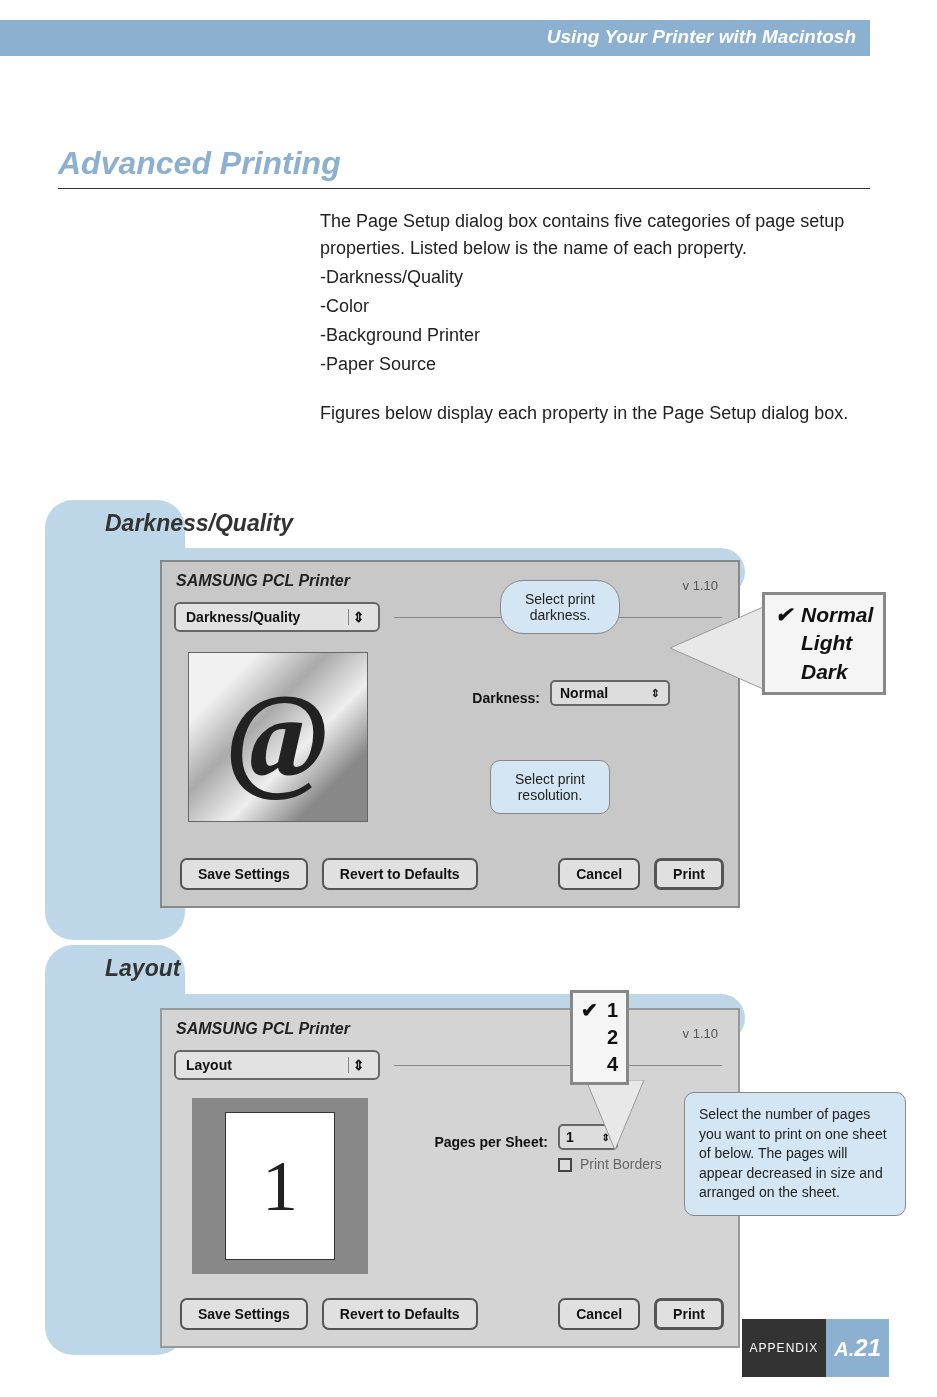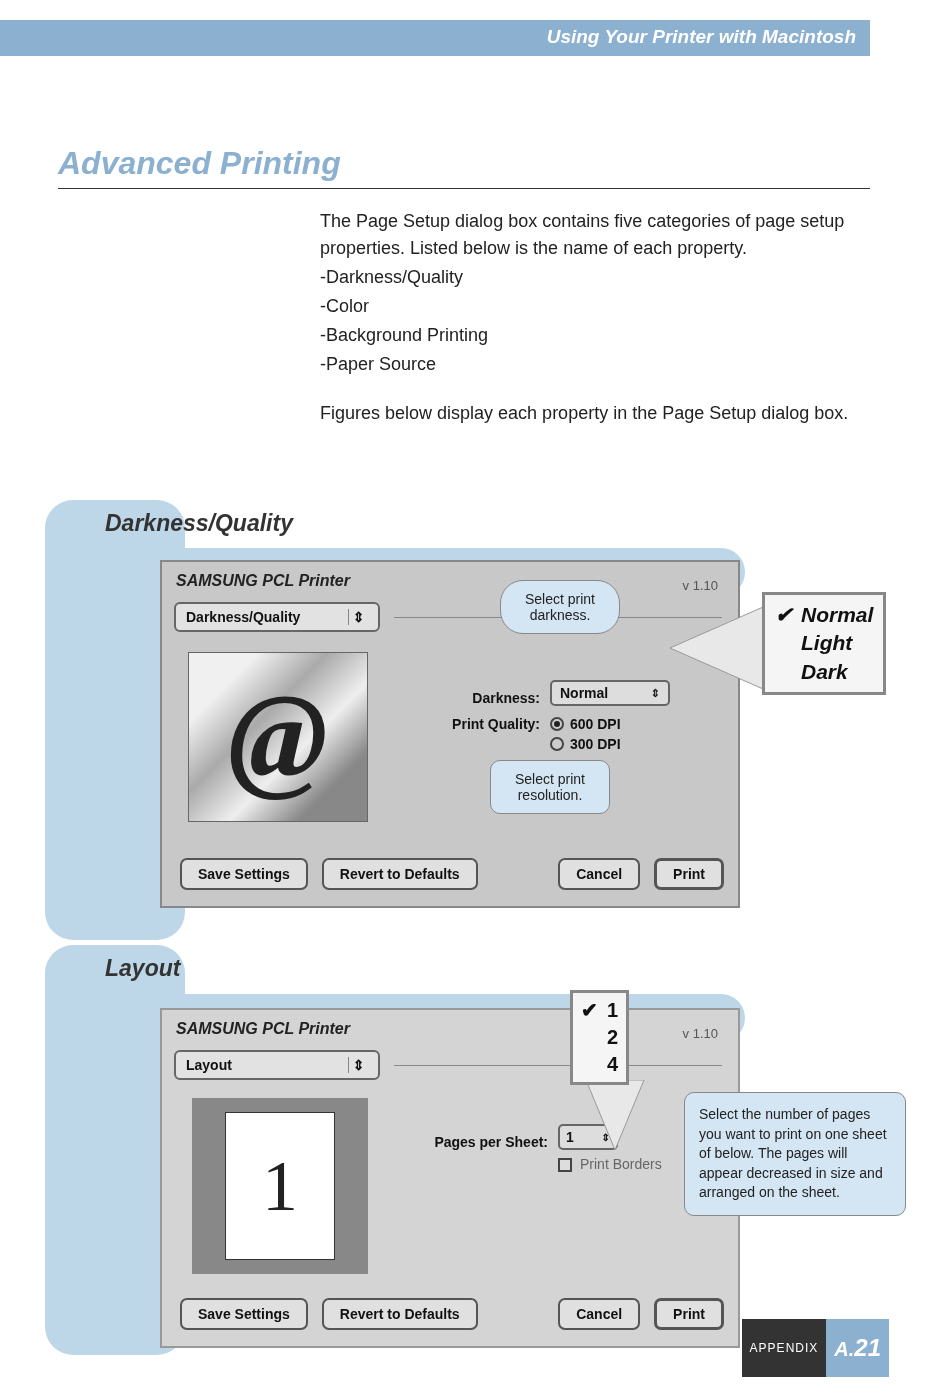"-Background Printing" p { text: Printing -> Printer }
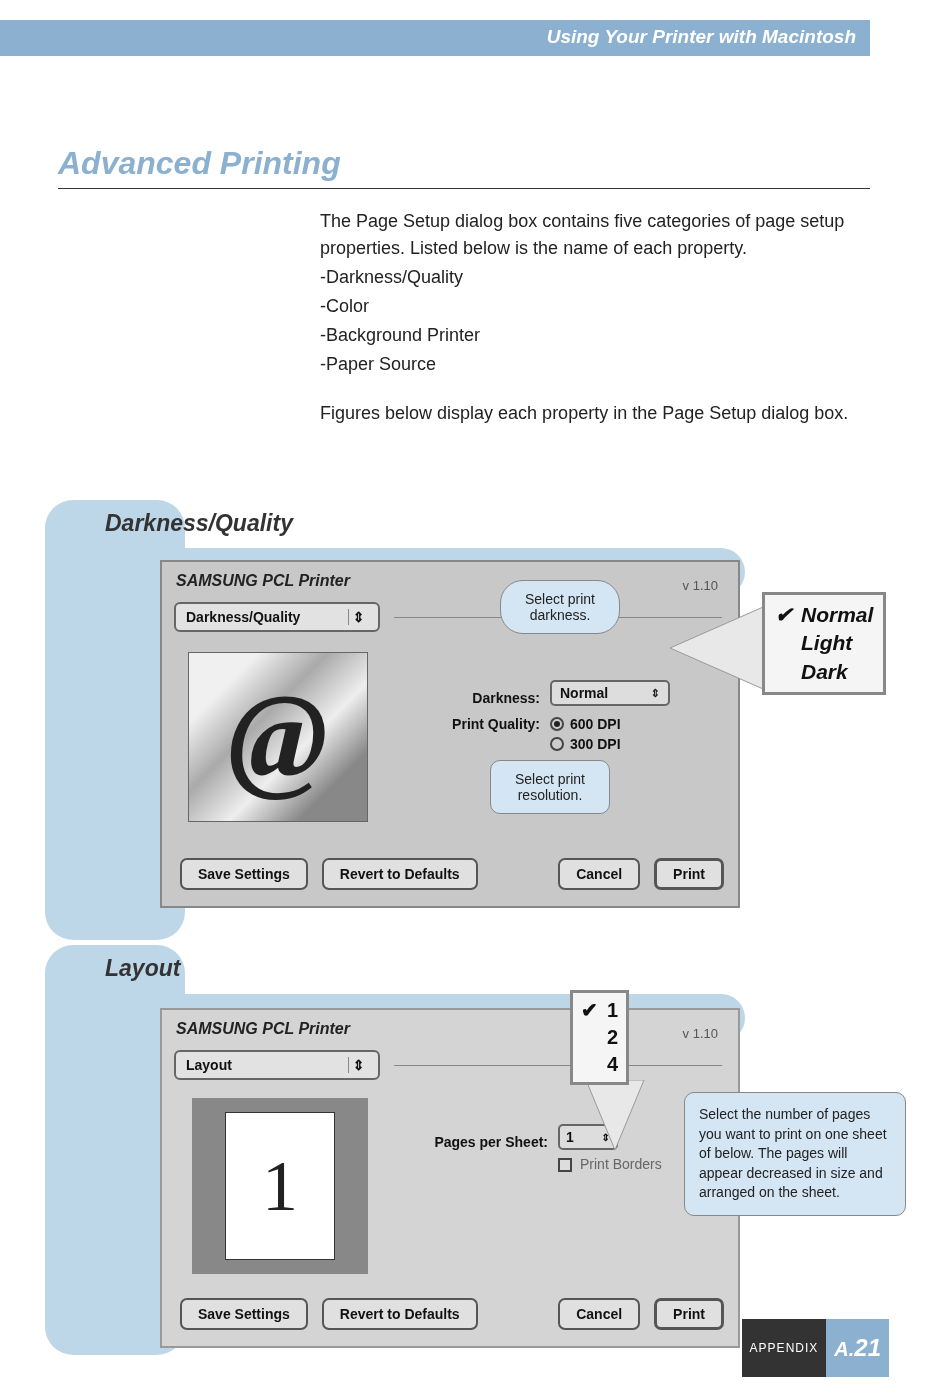"Print Quality:" div.field-row { html: <div> <span>Print Quality:</span> <div> <div> <span></span> <span>600 DPI</span> </div> <div> <span></span> <span>300 DPI</span> </div> </div> </div> -> none }
